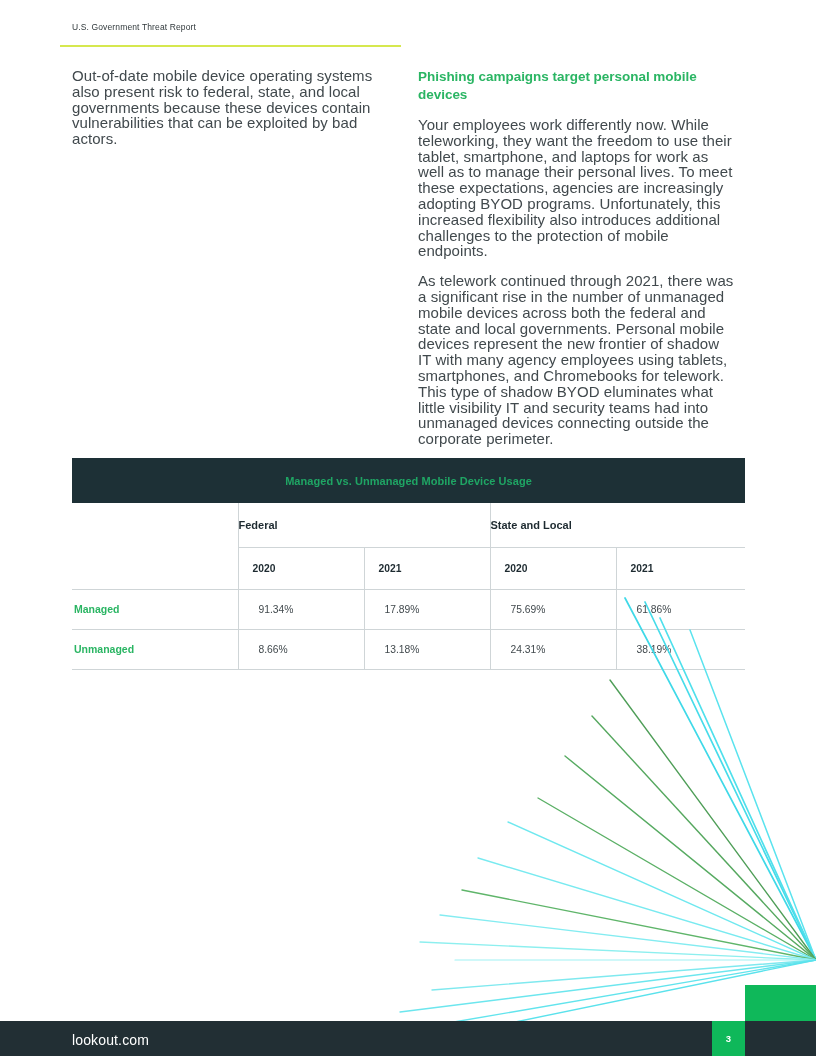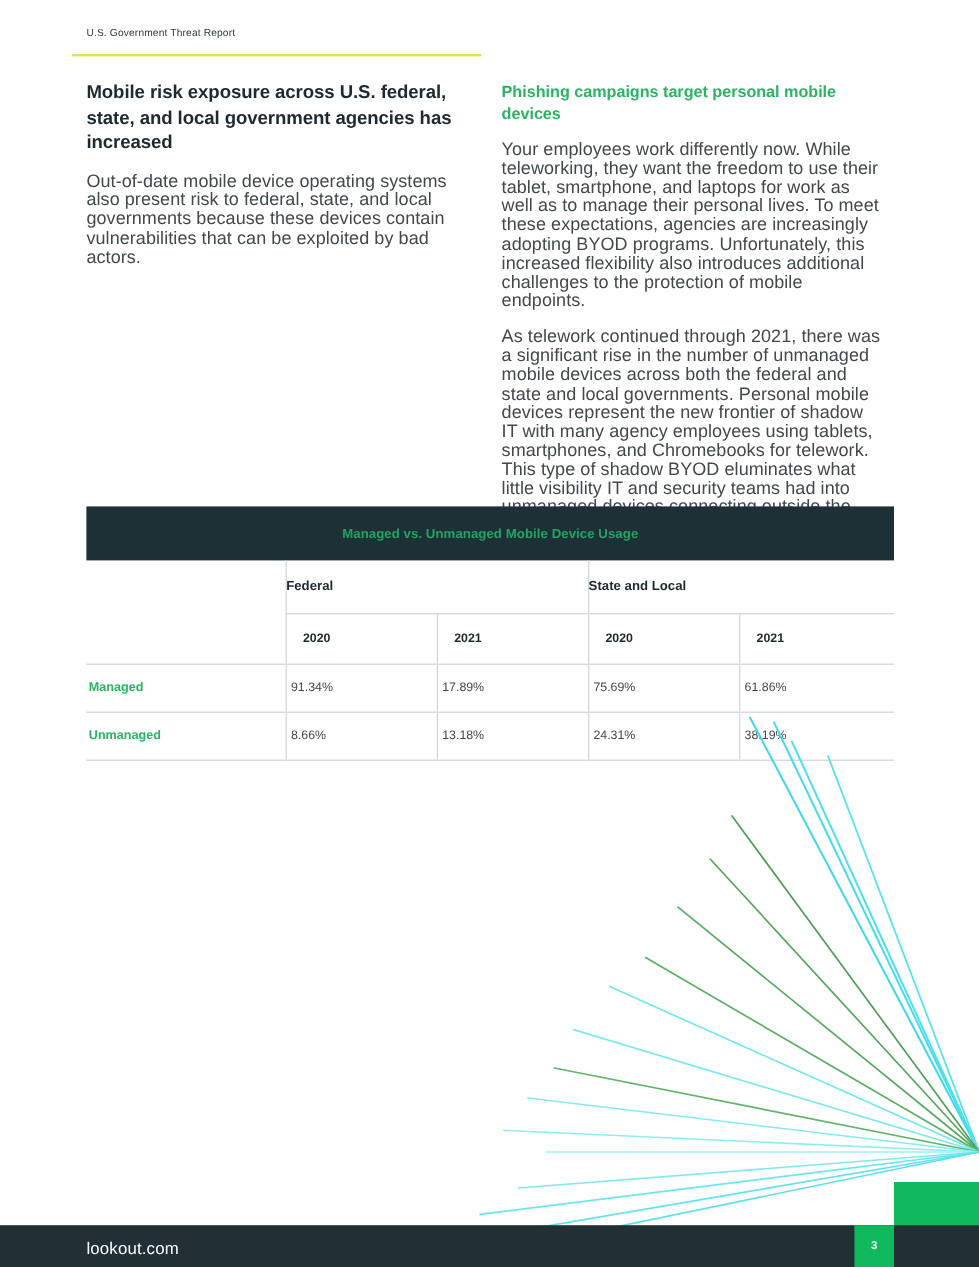"Mobile risk exposure across U.S." h1.headline { html: <h1>Mobile risk exposure across U.S. federal, state, and local government agencies has increased</h1> -> none }
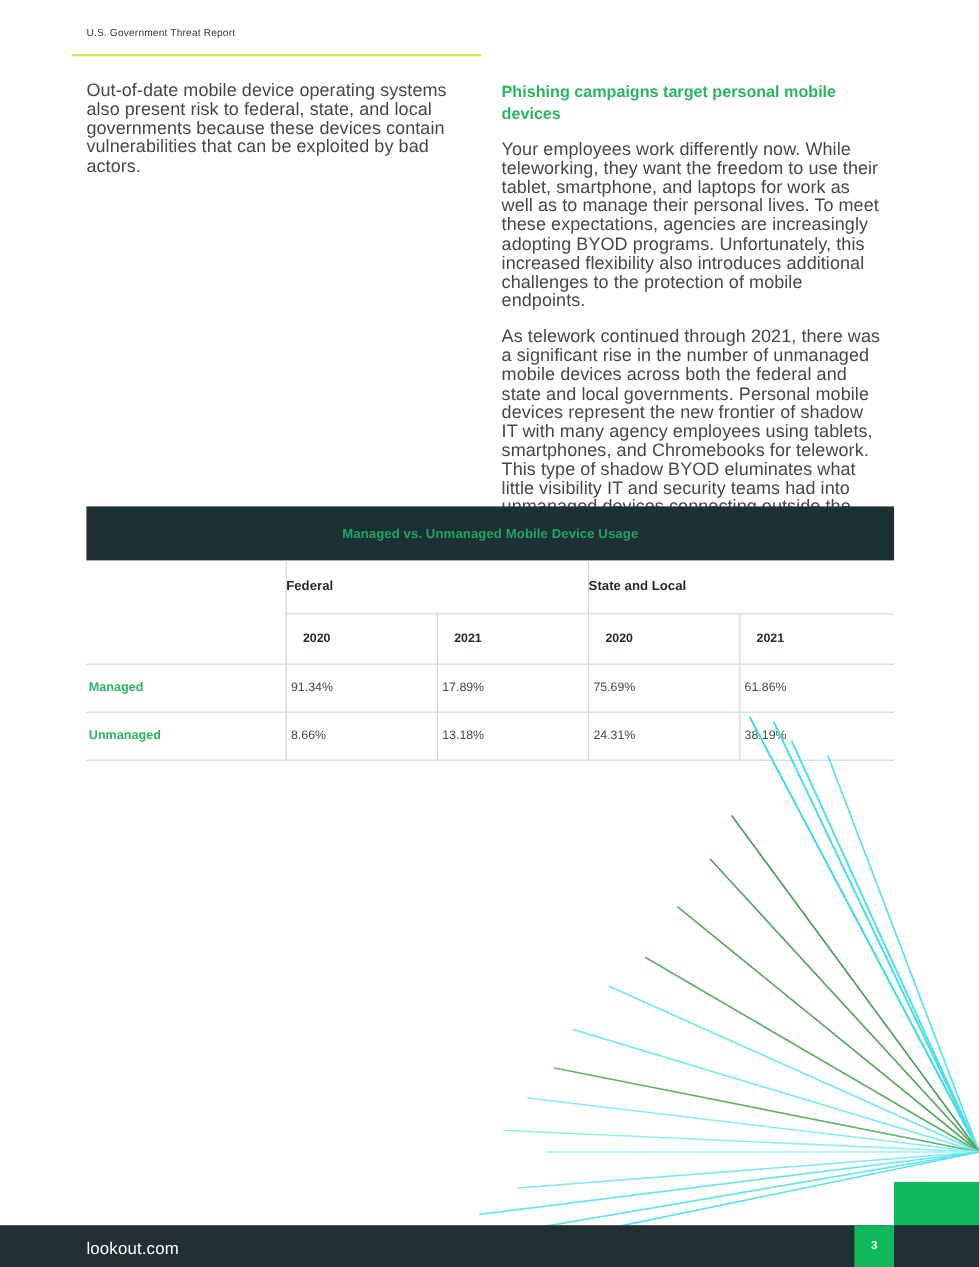"Managed vs. Unmanaged Mobile Device" table.dt { margin-top: none -> 36px }
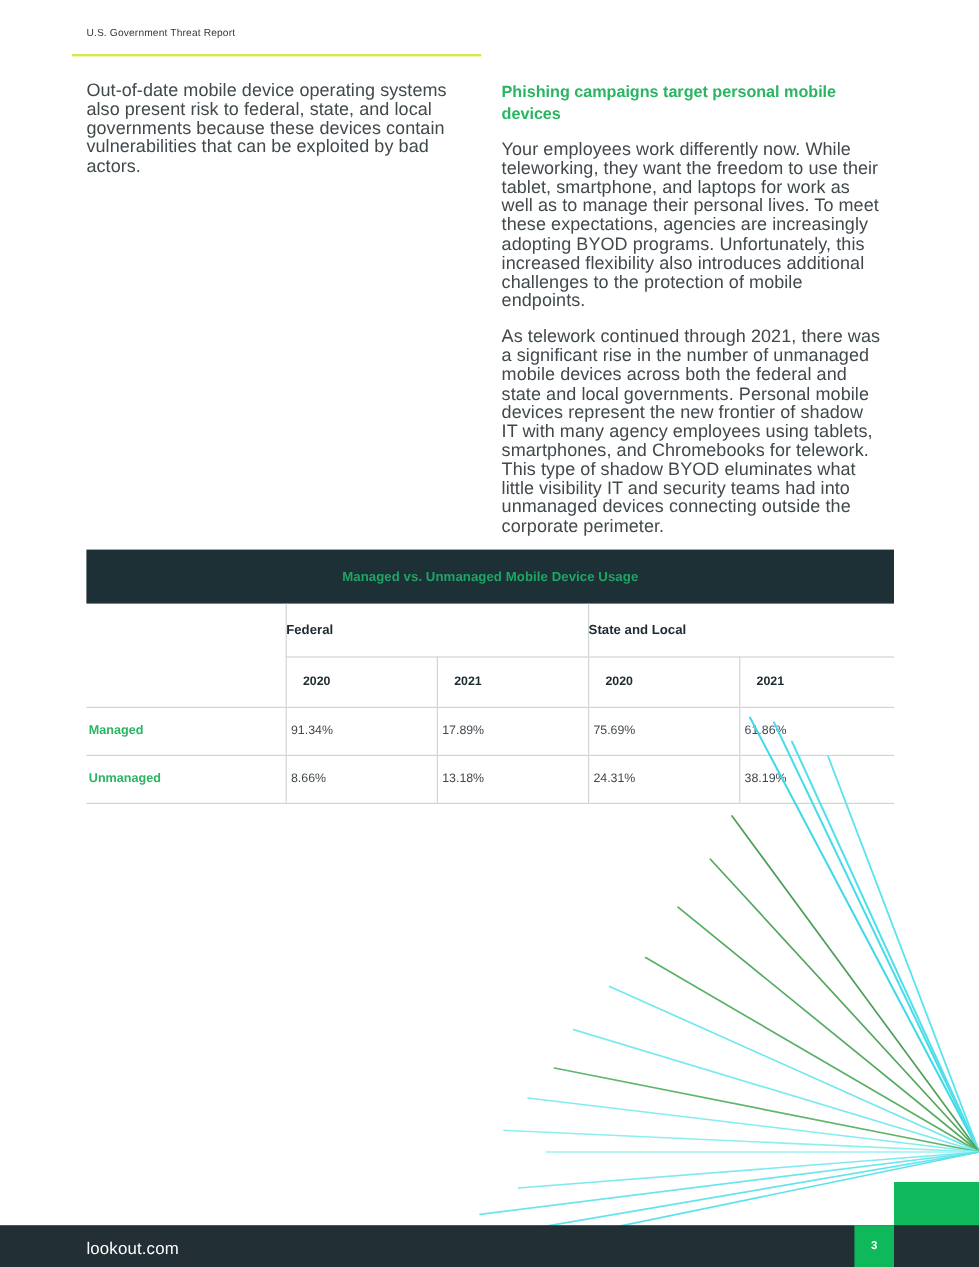"91.34%" .t-cell { padding-left: 4px -> 20px }
